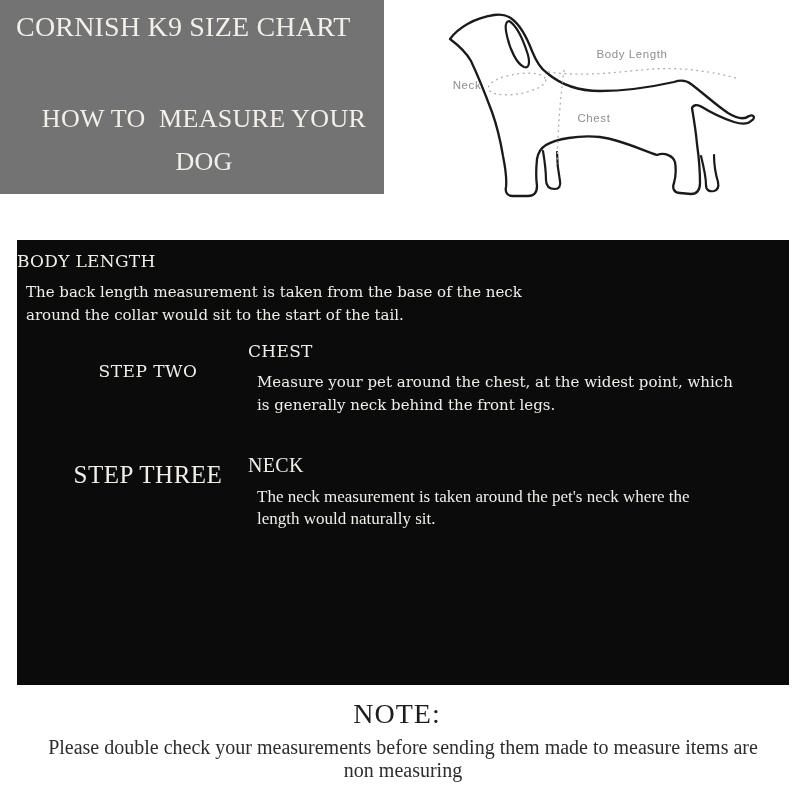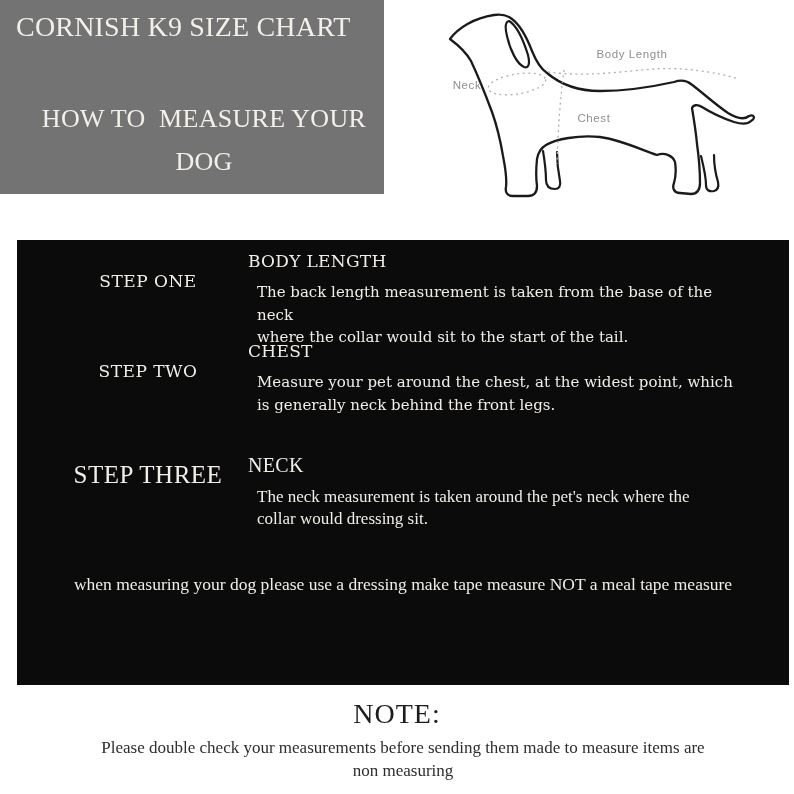"STEP ONE" div.step { html: <div>STEP ONE</div> -> none }
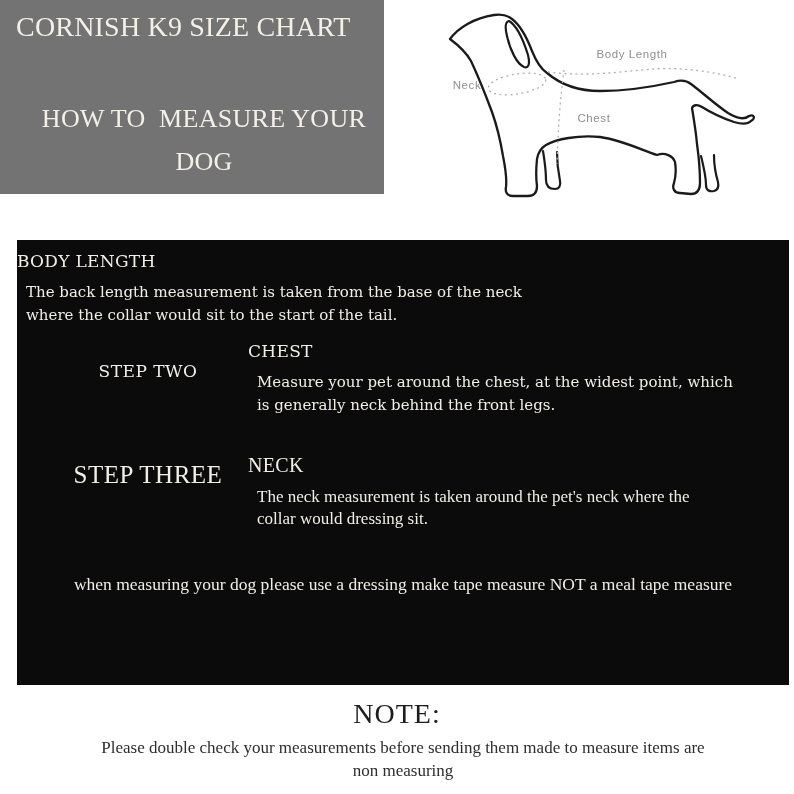"where the collar would sit" span { text: where -> around }
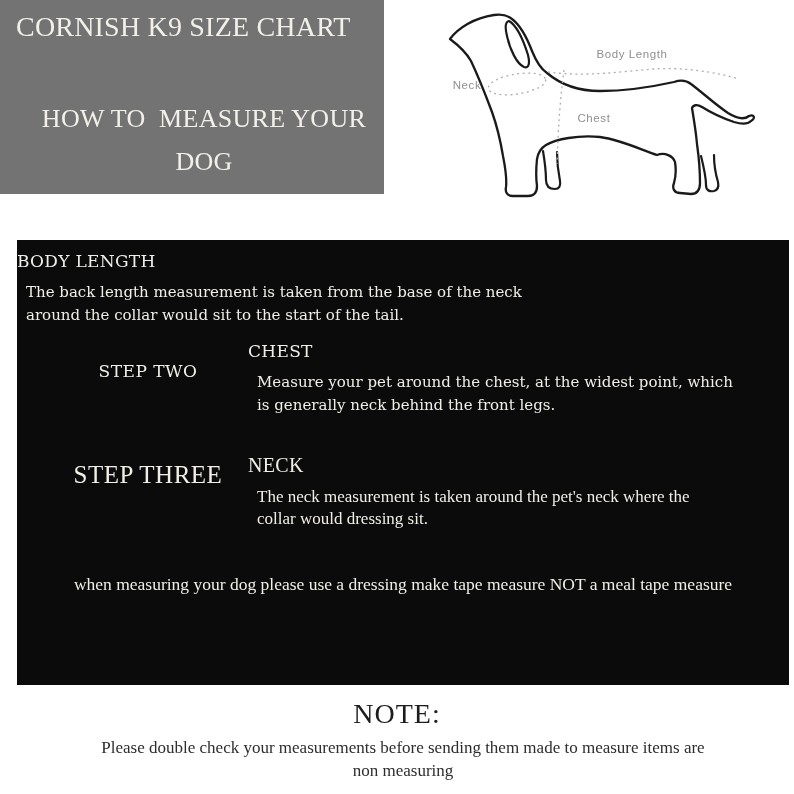"collar would dressing sit." span { text: collar would dressing -> length would naturally }
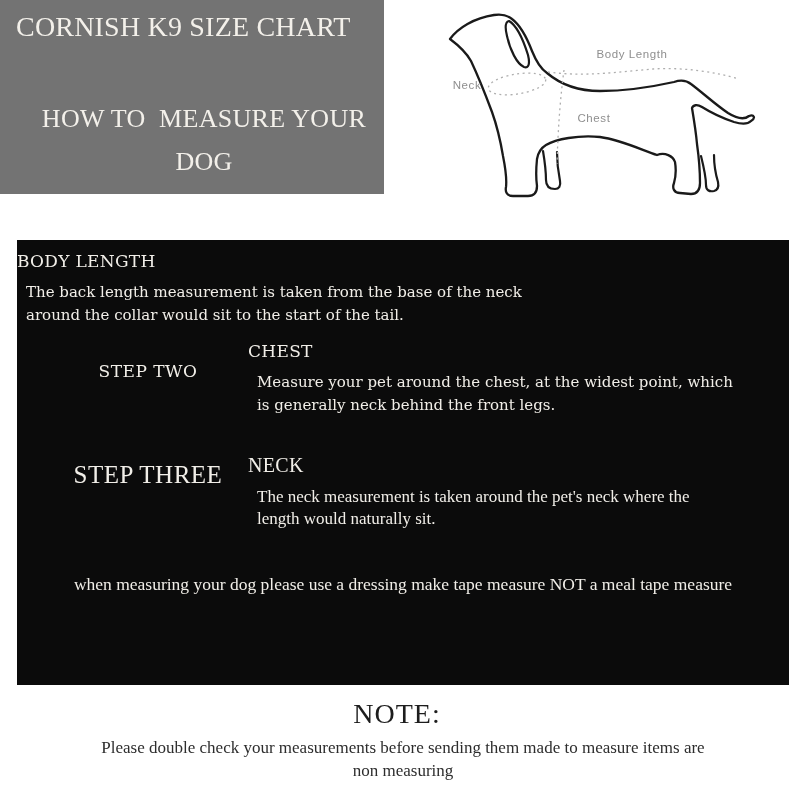"when measuring your dog please" div.tape-note { html: <div>when measuring your dog please use a dressing make tape measure NOT a meal tape measure</div> -> none }
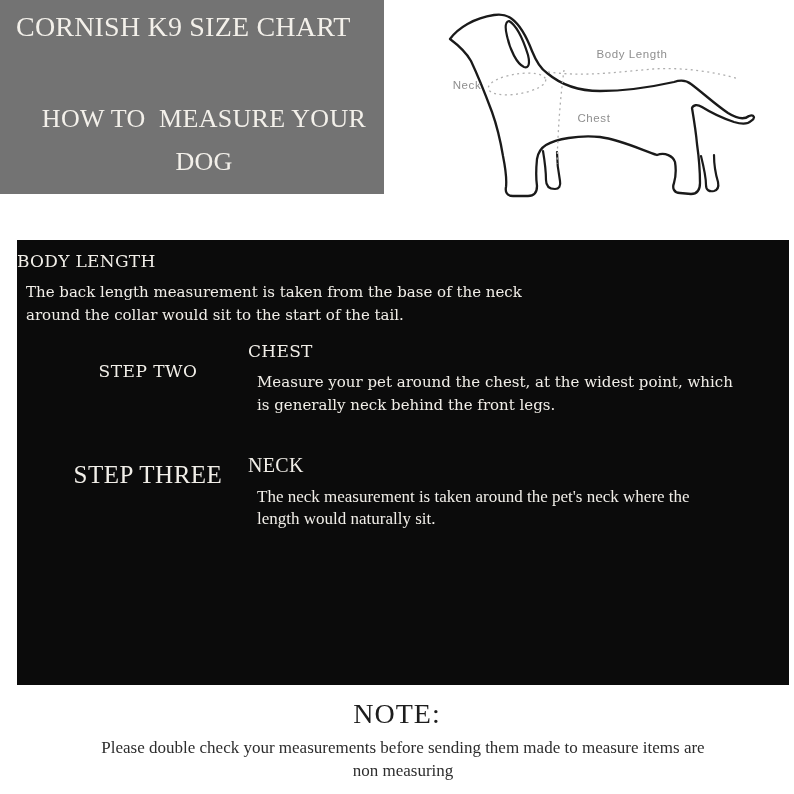"Please double check your measurements" .note-text { font-size: 17px -> 20px }
